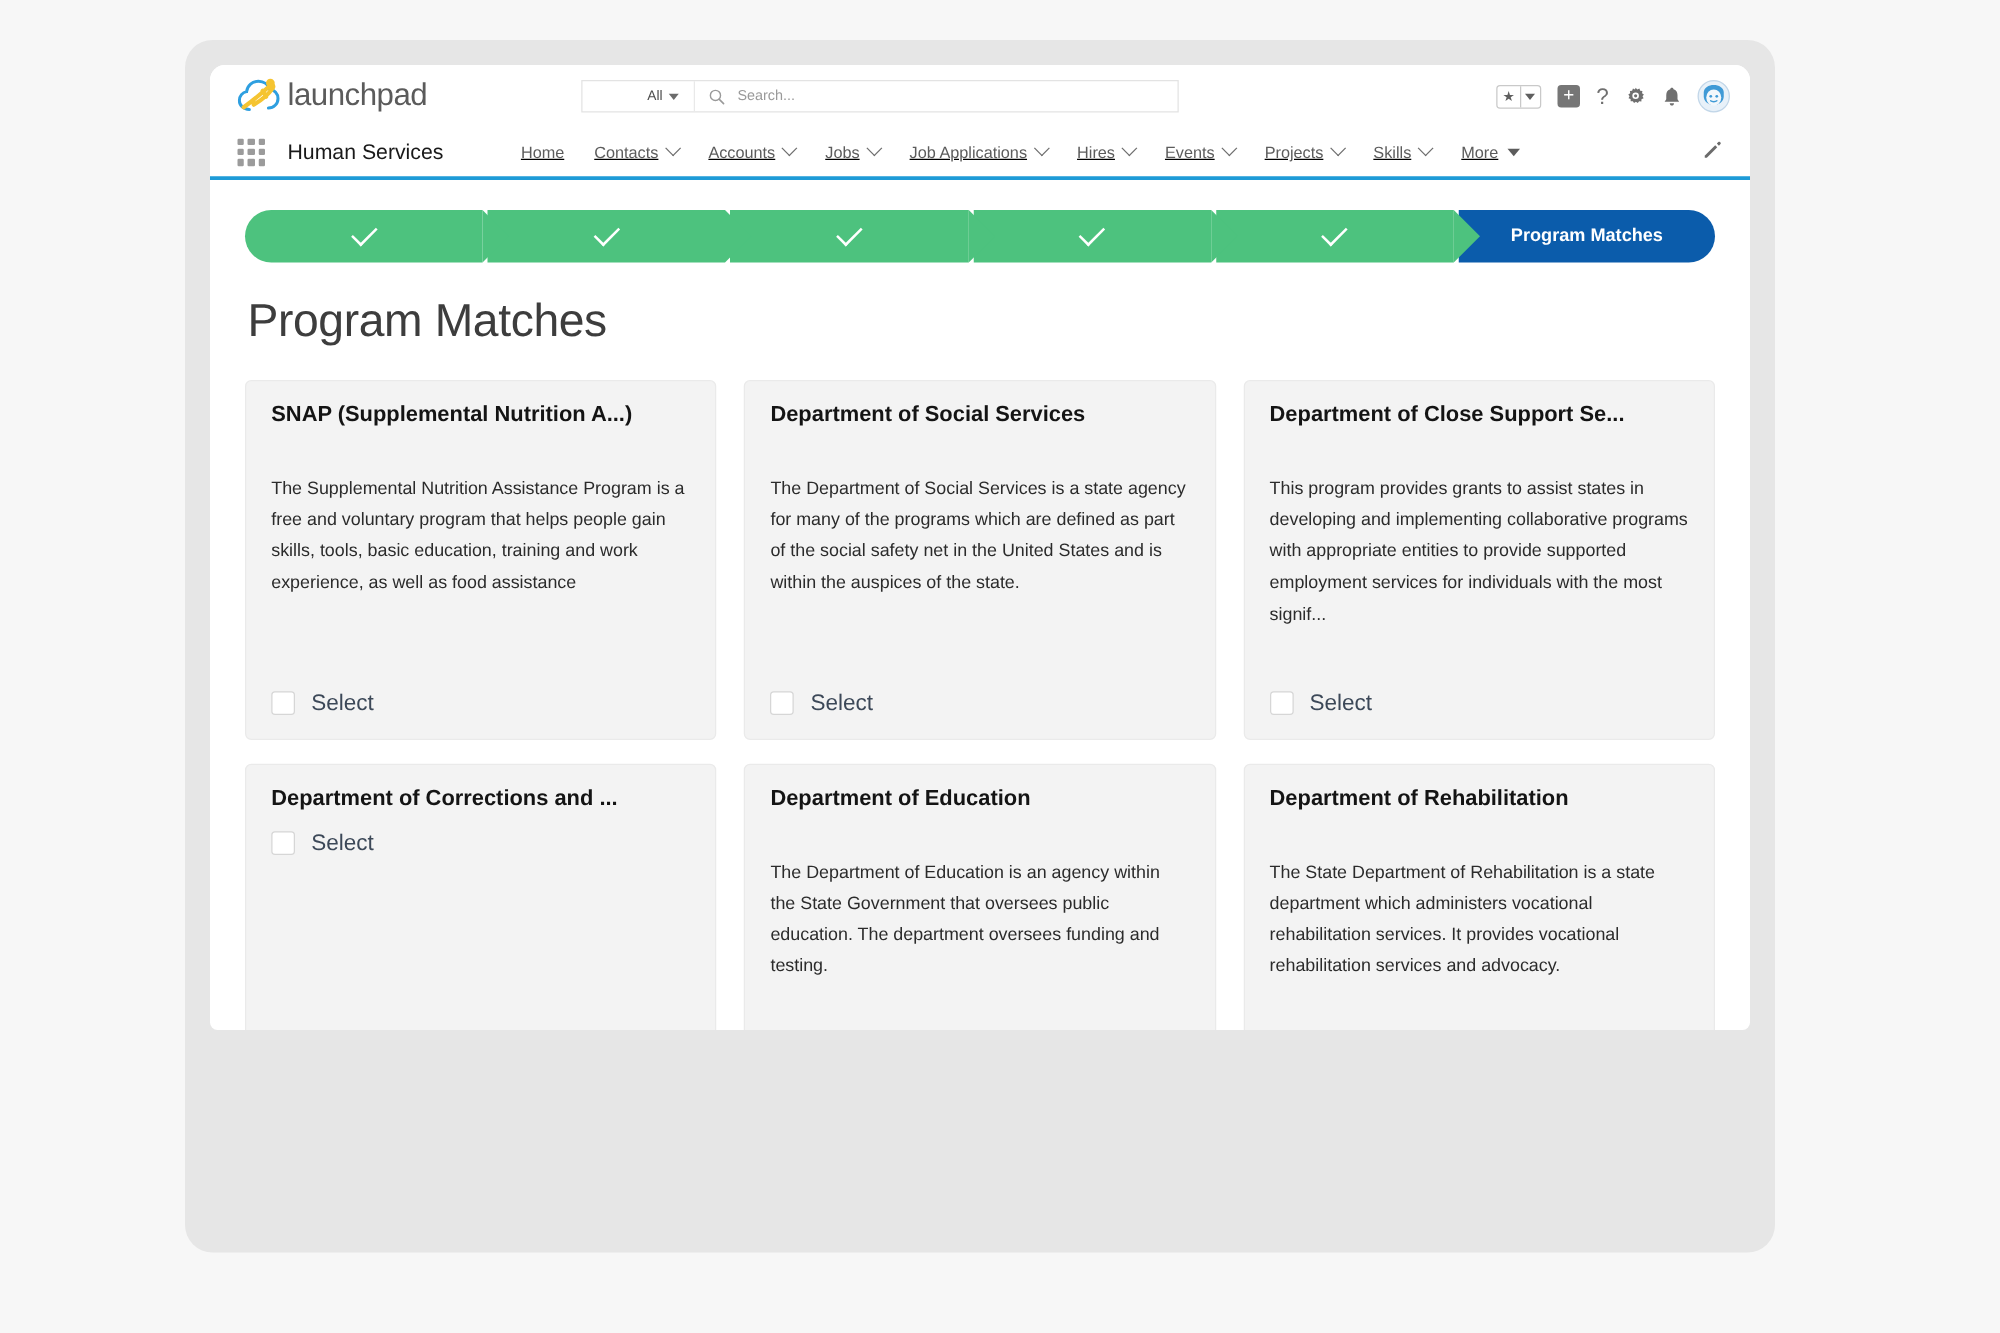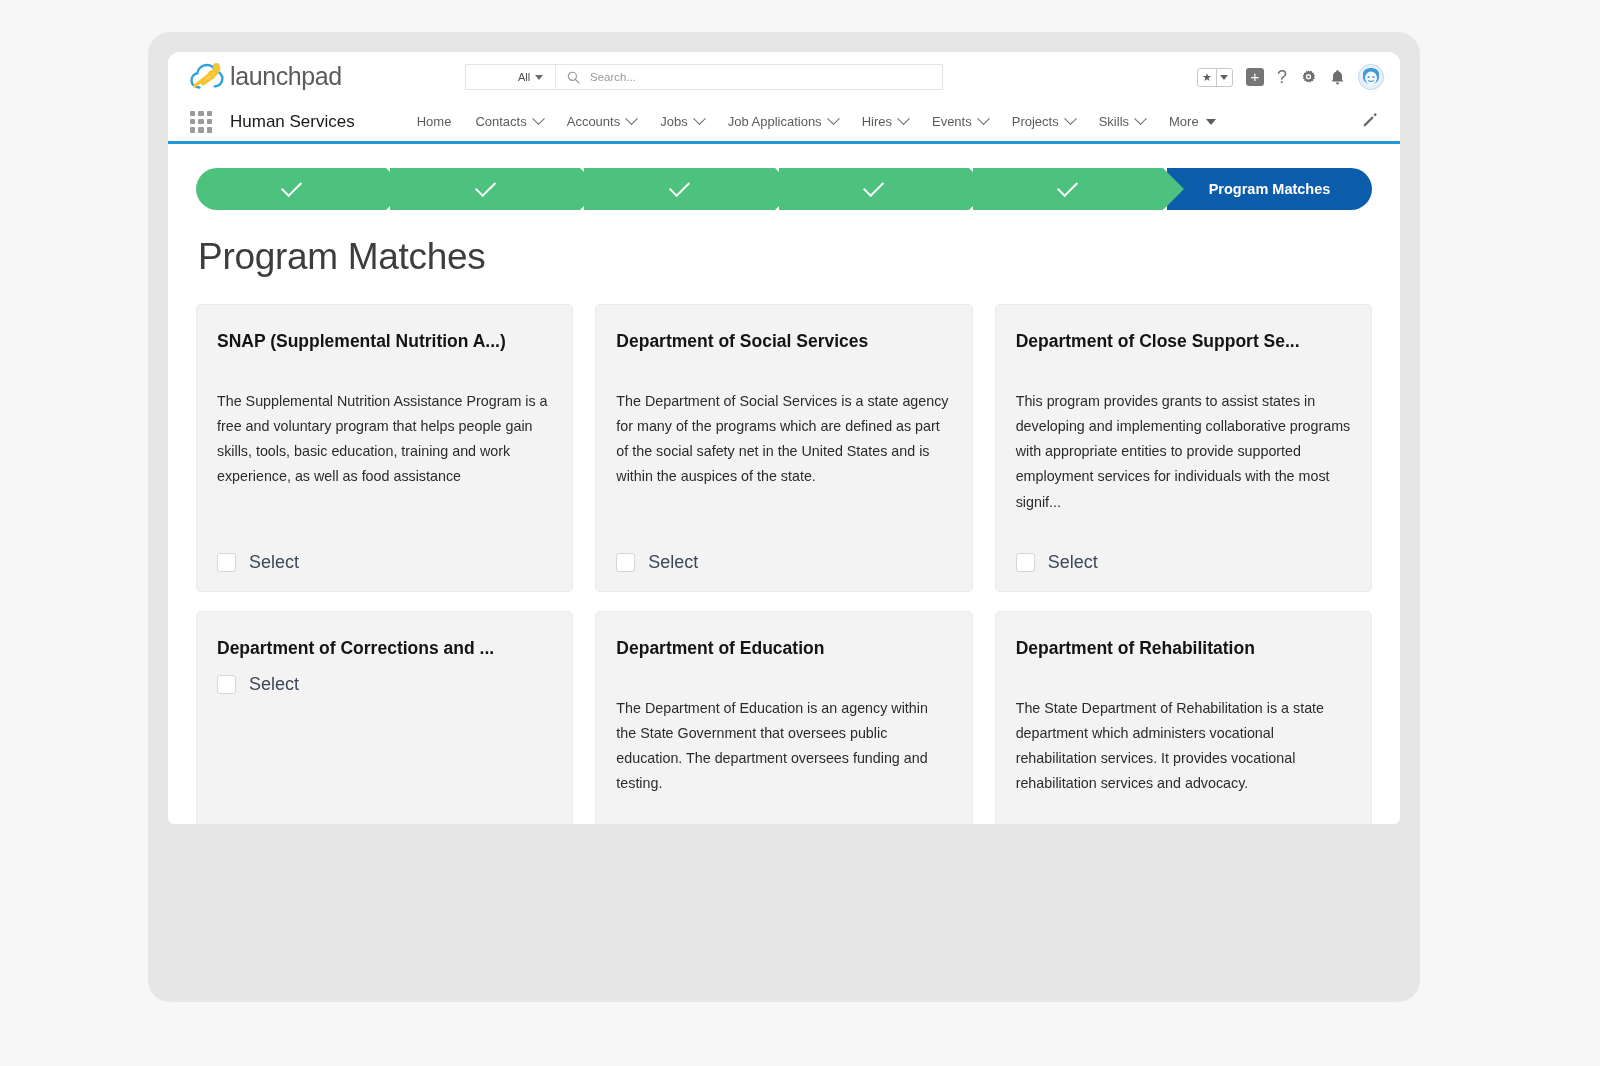"Home" .nav-items { text-decoration: none -> underline }
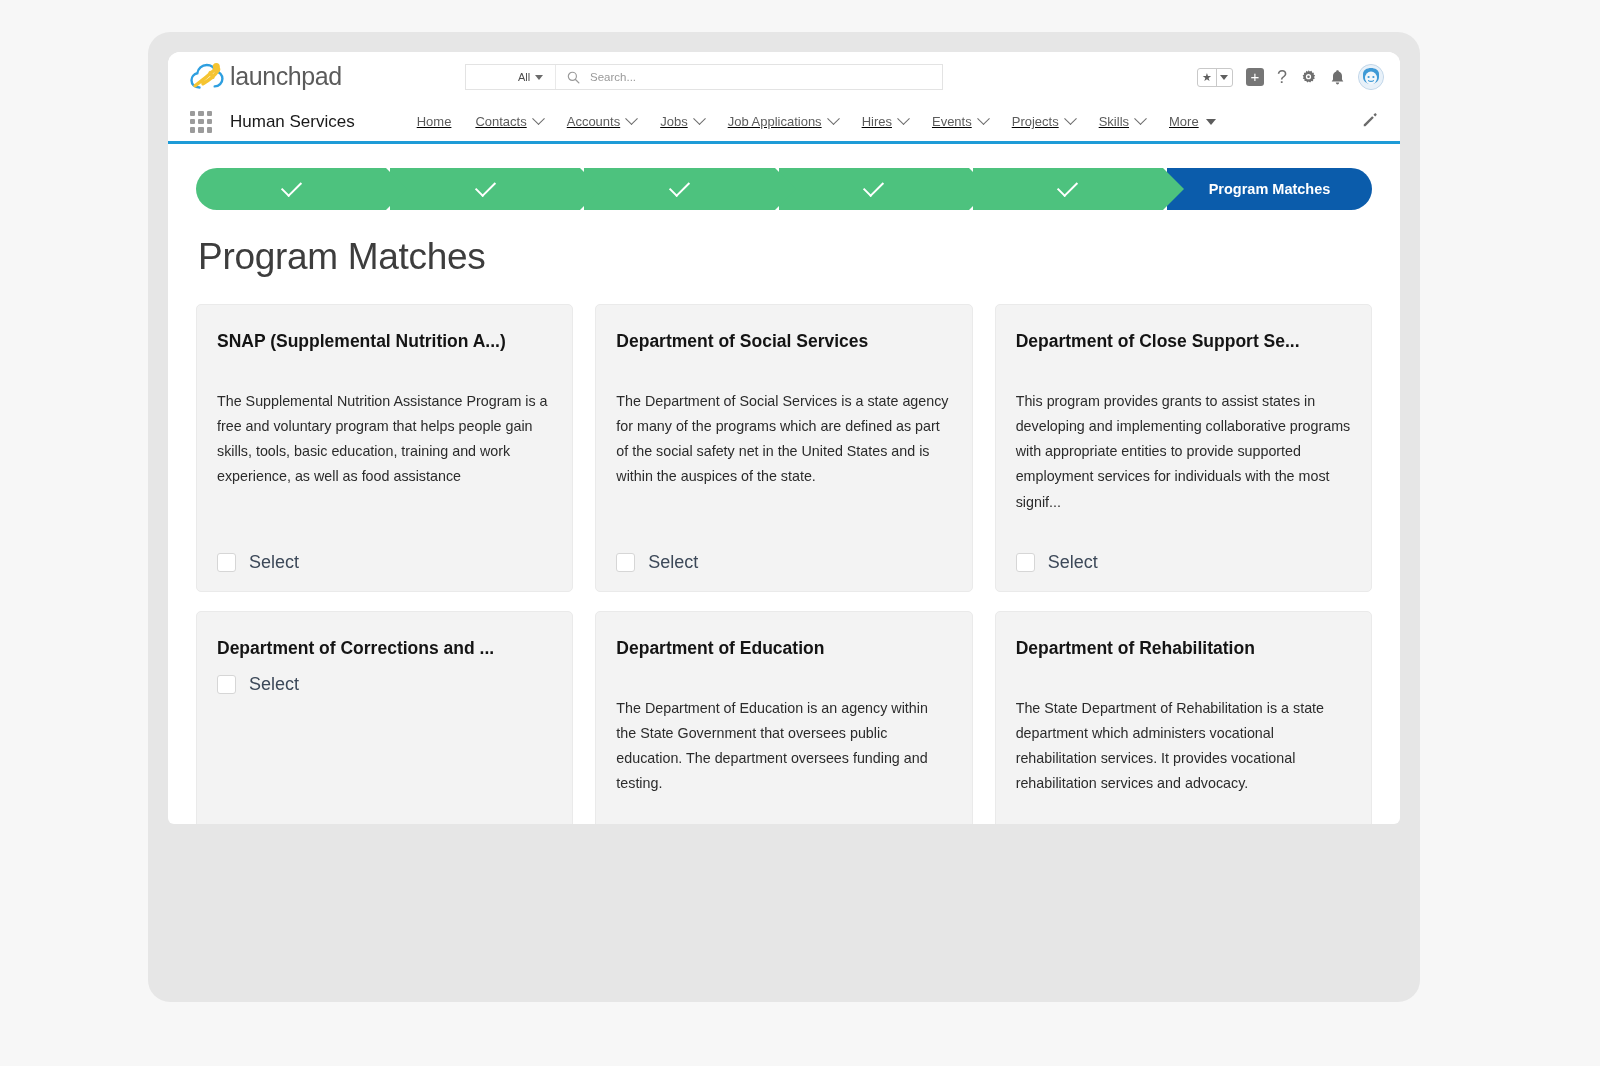"SNAP (Supplemental Nutrition A...)" .program-card { padding: 22px 20px 18px 20px -> 12px 20px 18px 20px }
